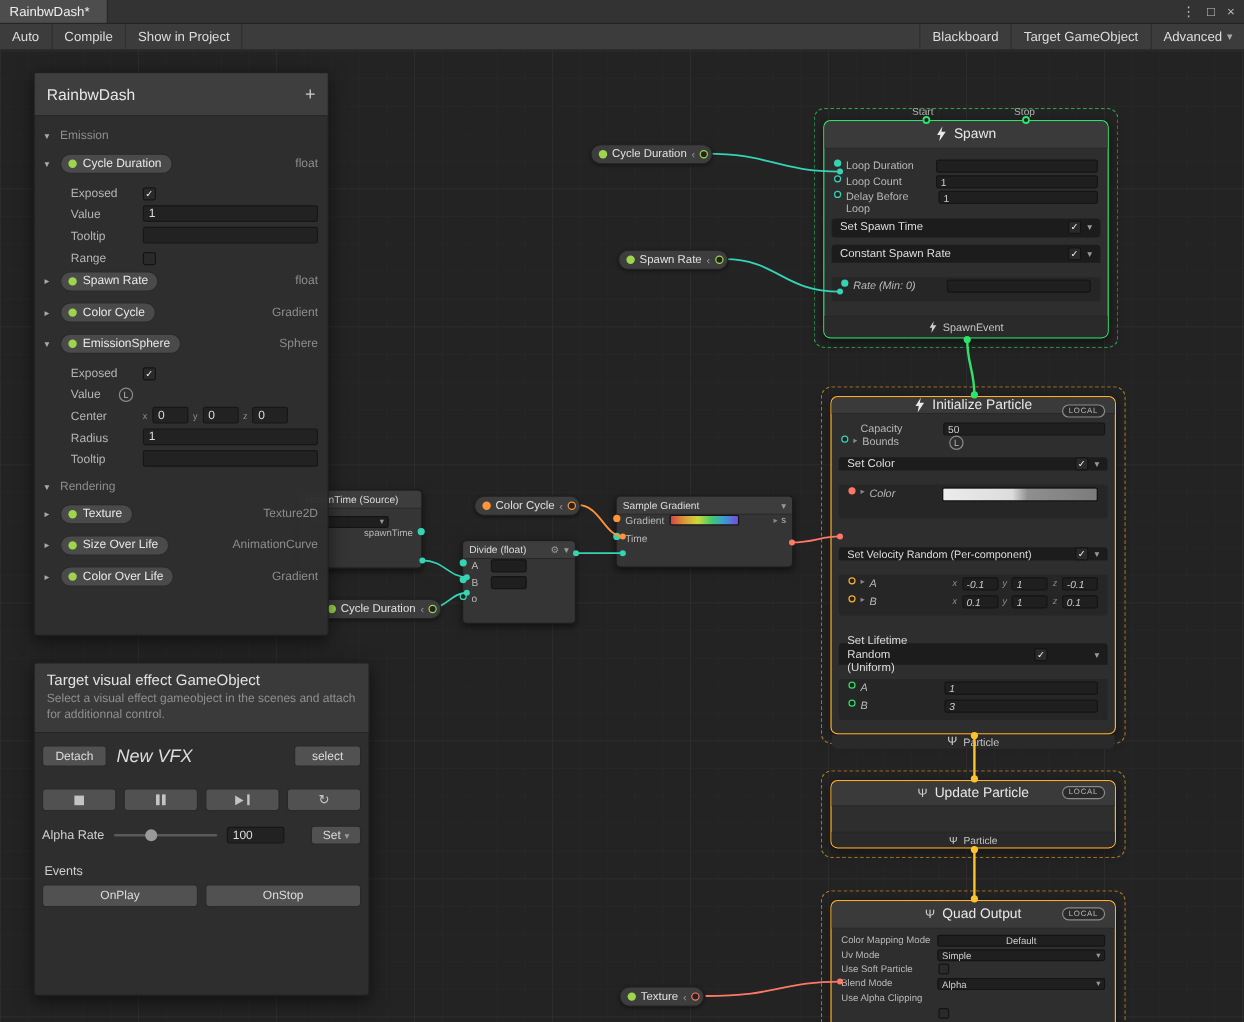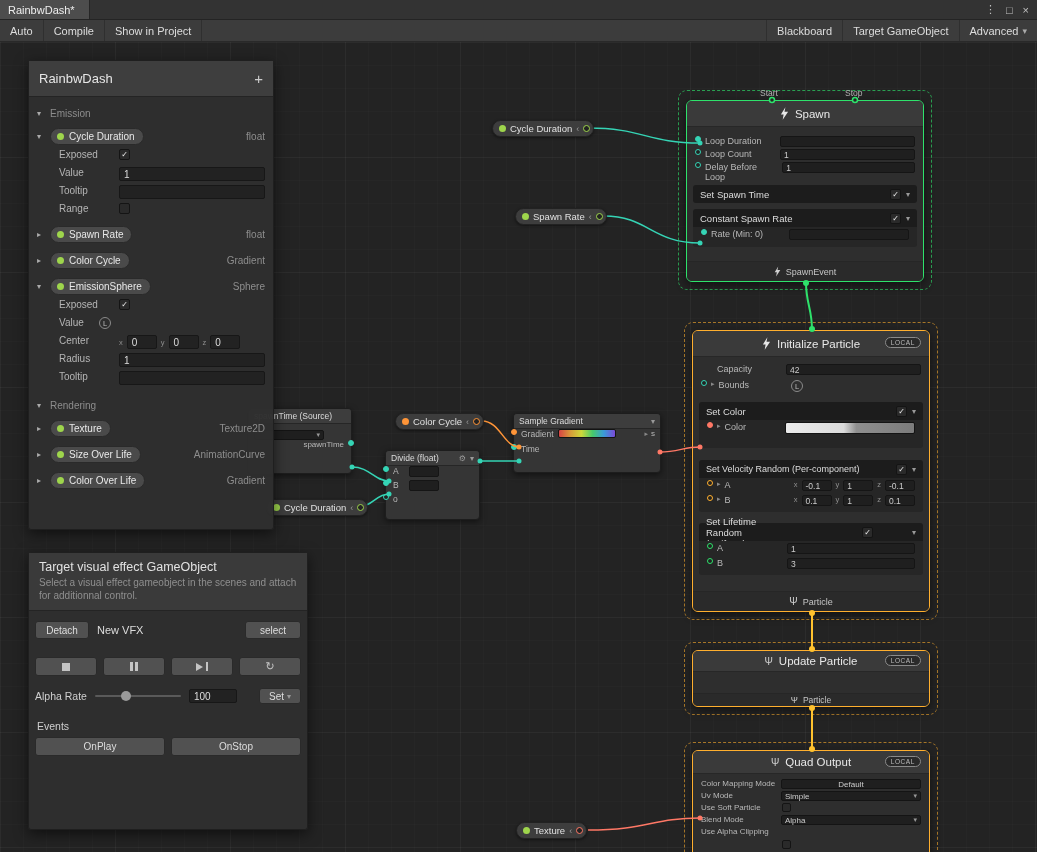"Exposed" .bb-prop { align-items: flex-start -> flex-end }
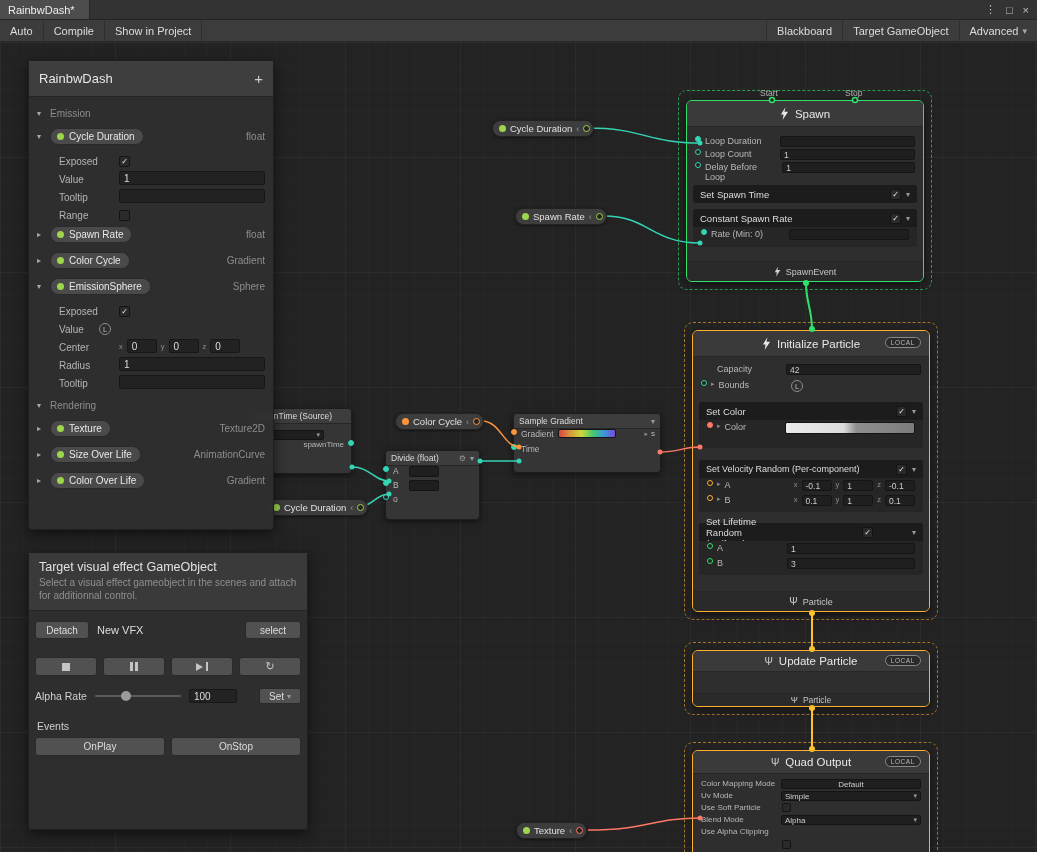"Rate (Min: 0)" .blkbody { font-style: none -> italic; margin: 0 6px -> 12px 6px }
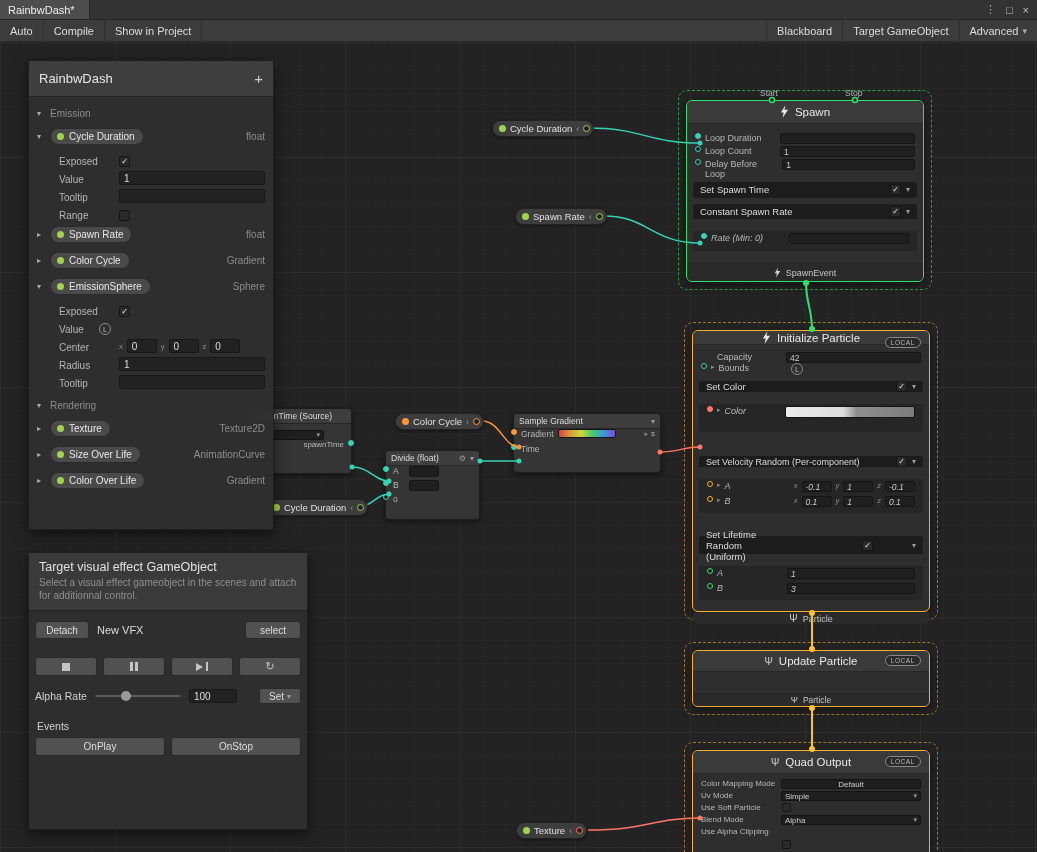"42" span.fld { text: 42 -> 50 }
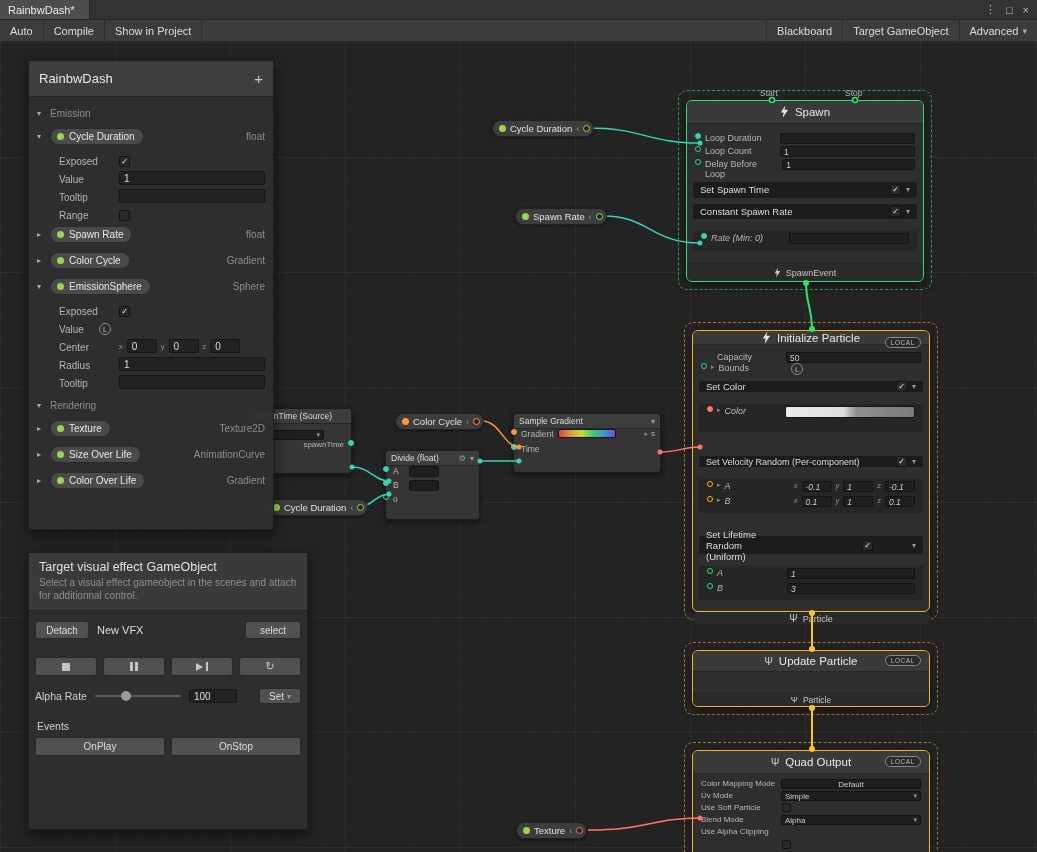"New VFX" span { font-size: 11px -> 15px; font-style: none -> italic }
